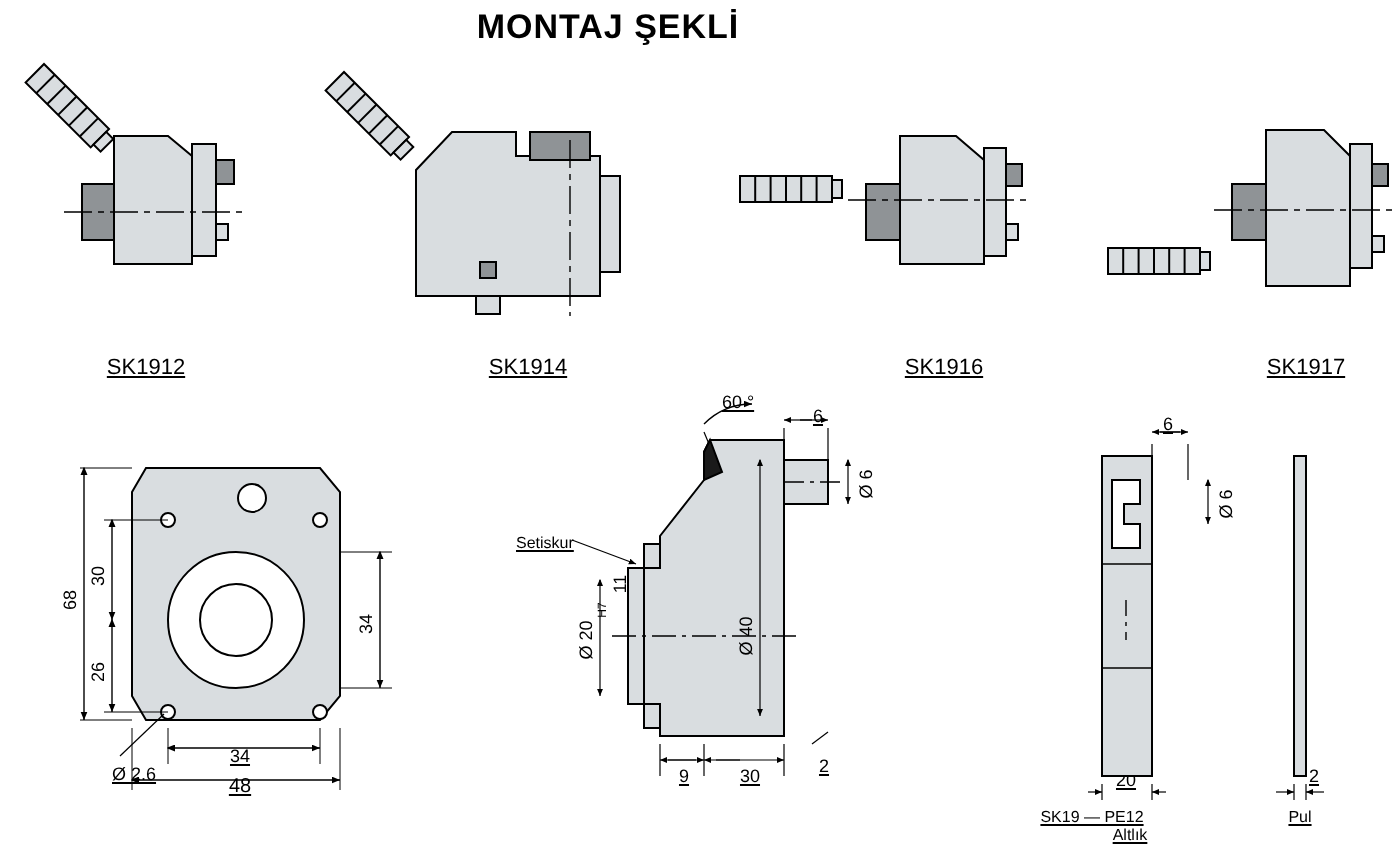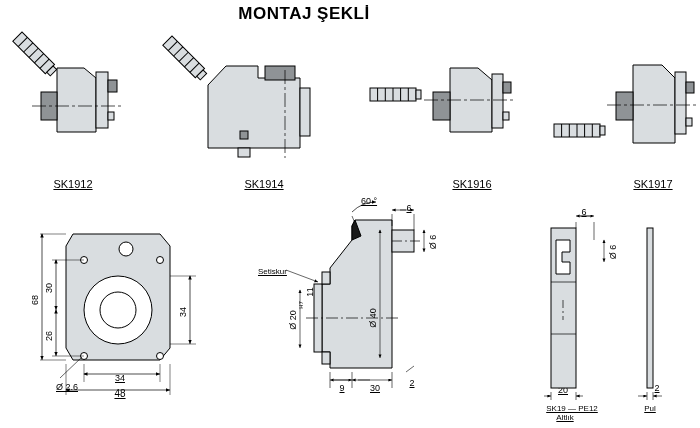"SK19 — PE12" div.lbl { left: 572px -> 546px }
